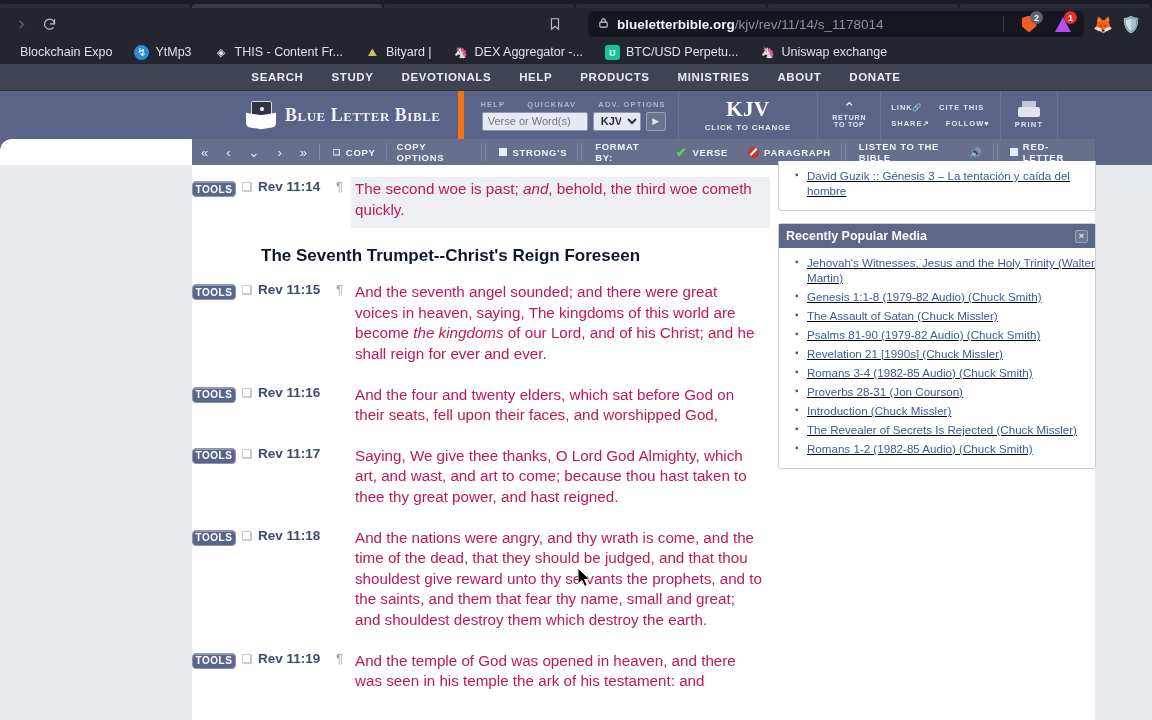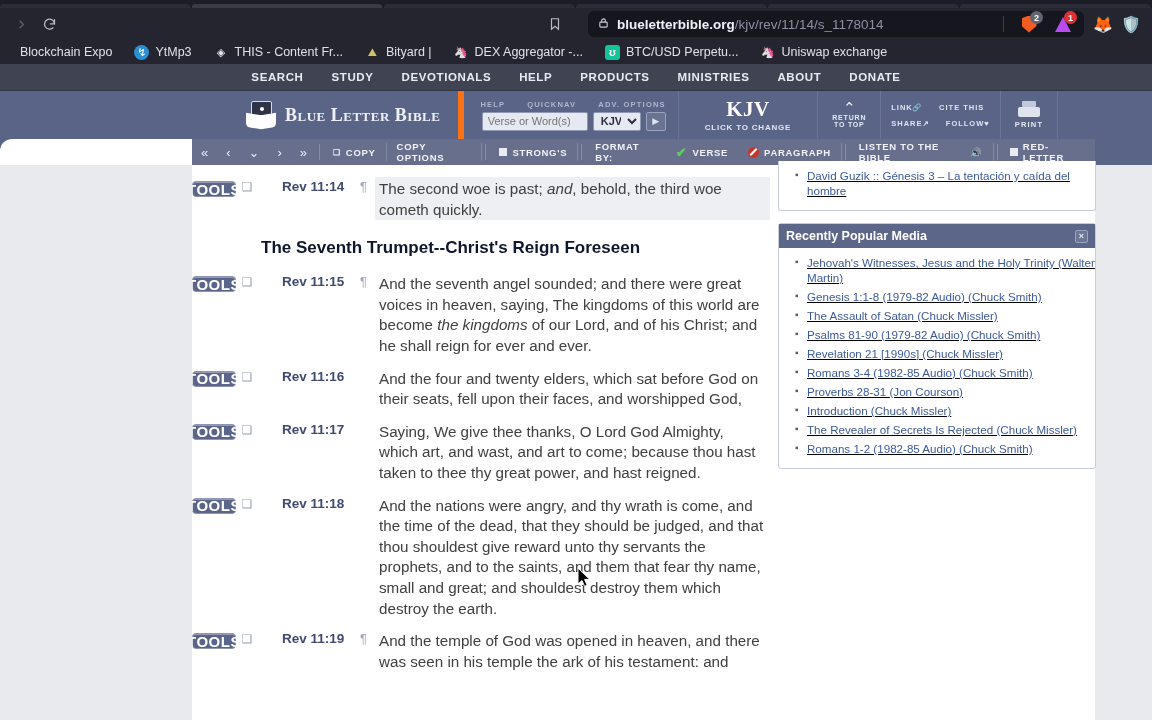"TOOLS" .tools-btn { font-size: 15px -> 10px }
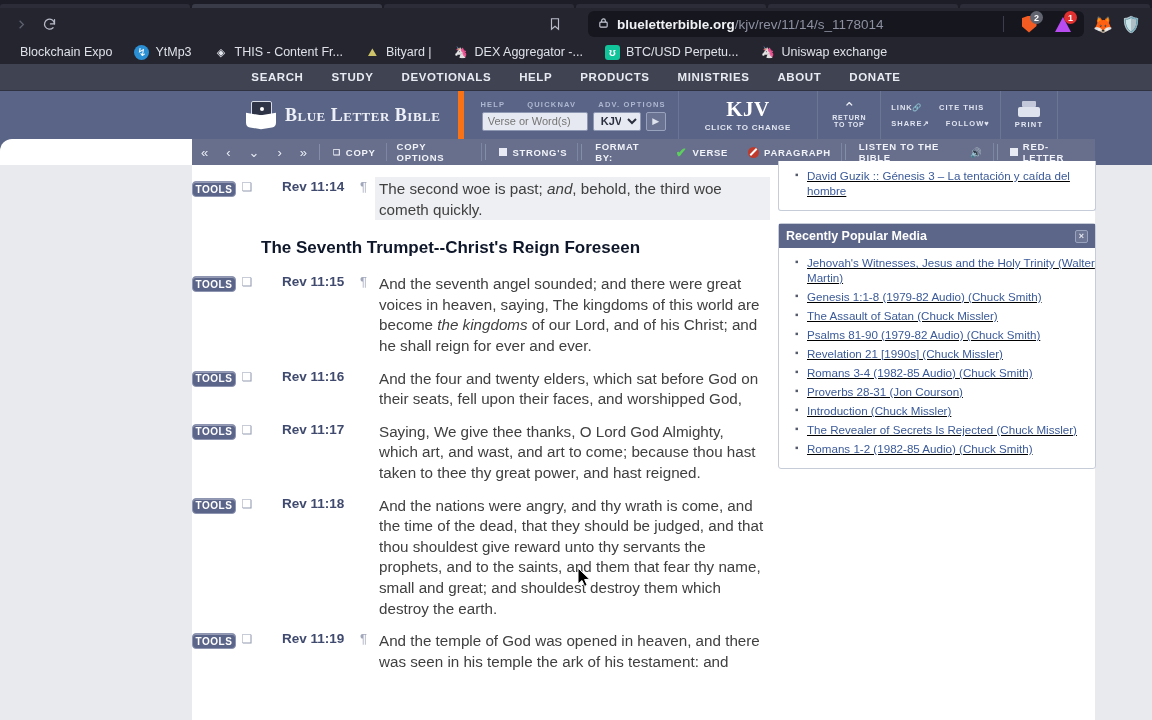"Rev 11:14" .vref { margin-left: 24px -> none }
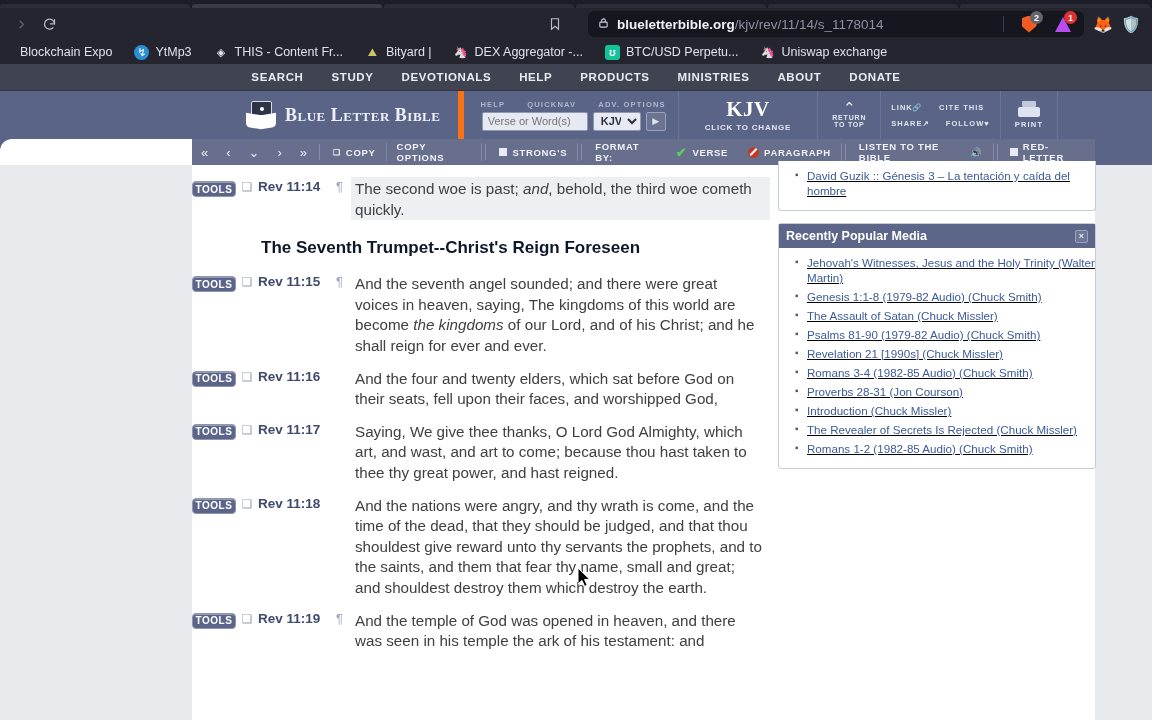"The second woe is past;" .vtext { color: #404040 -> #be185d; padding: 2px 6px 0 4px -> 2px 6px 8px 4px }
